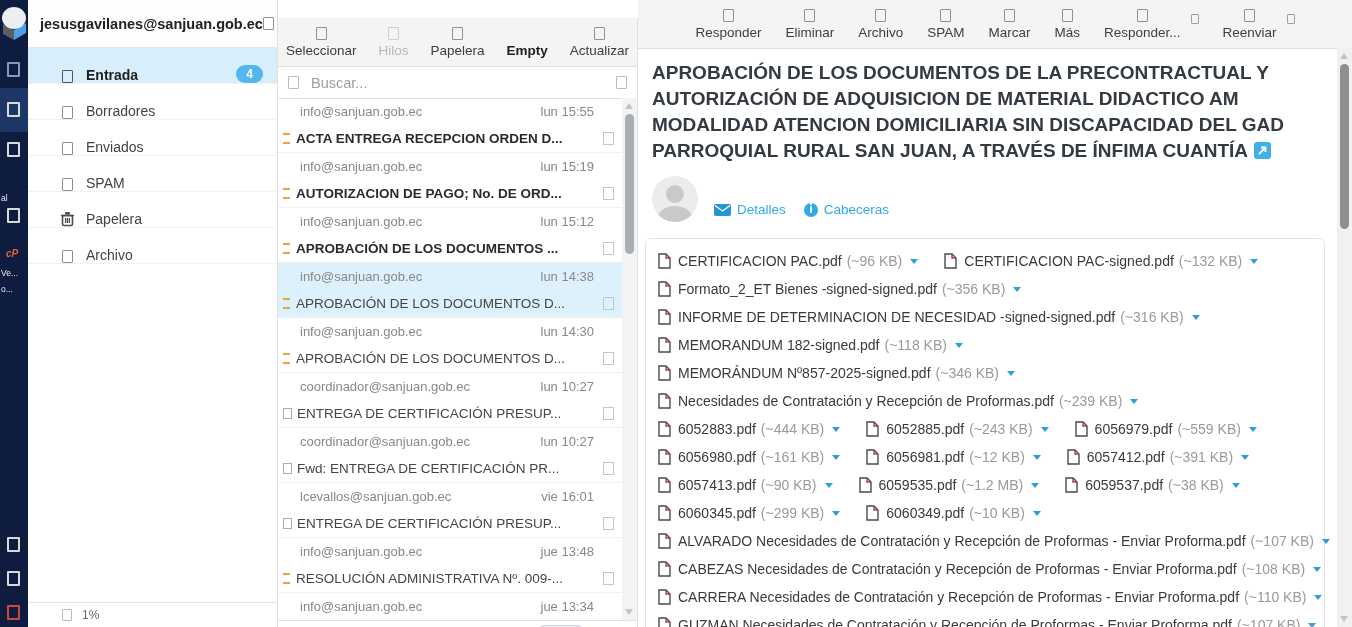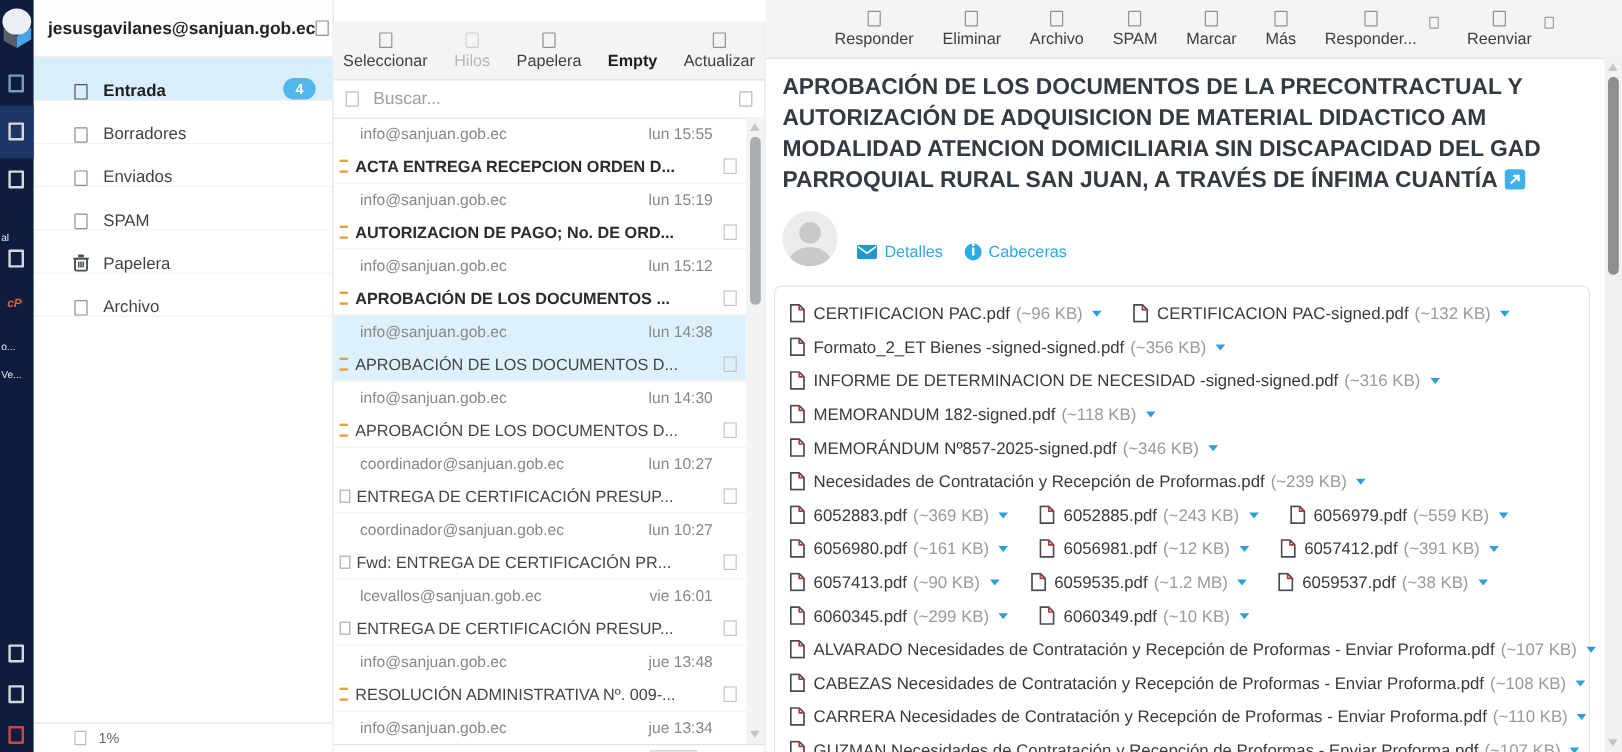"Ve..." div.rail-txt { margin-top: 39px -> none }
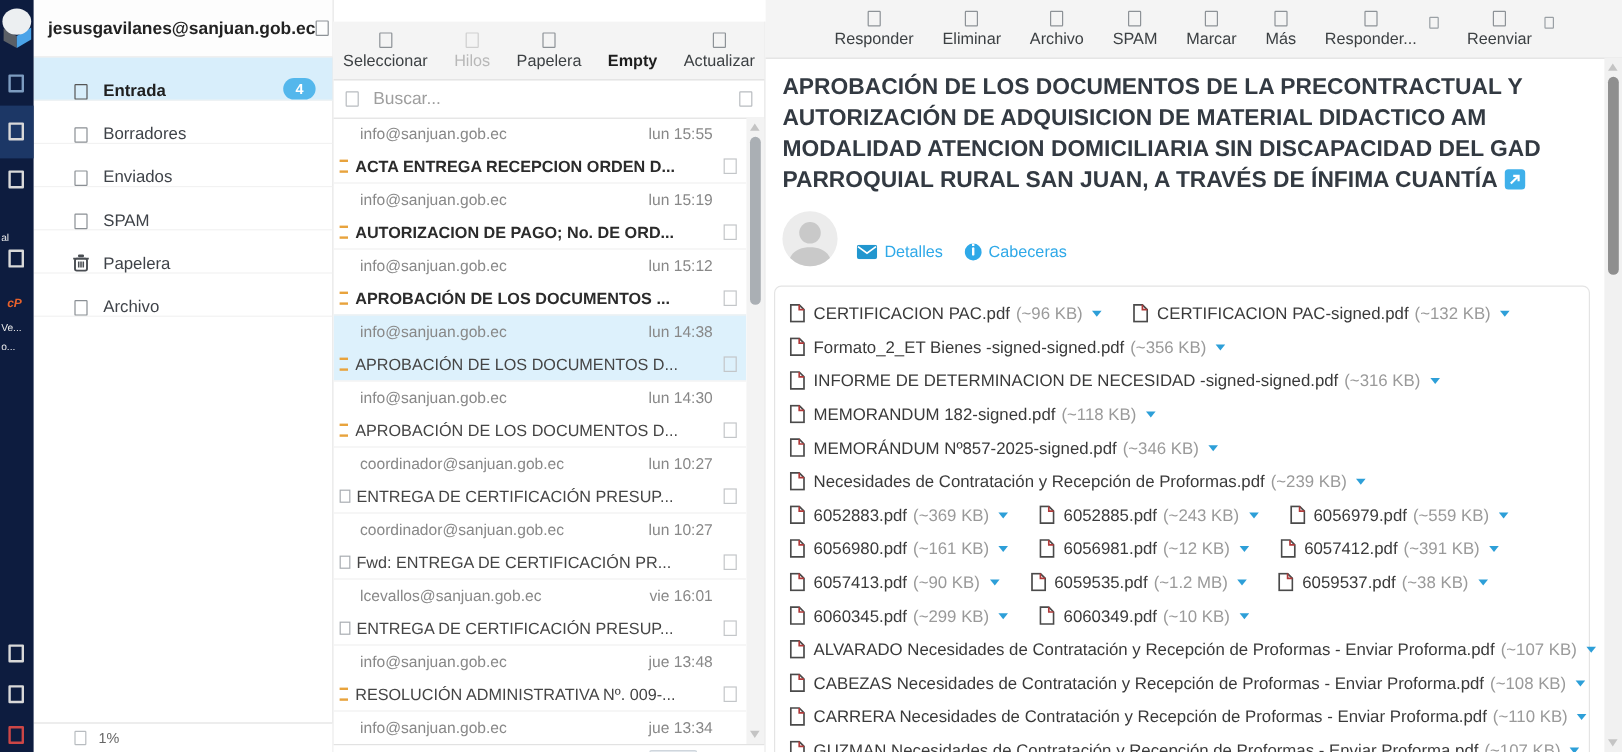"(~369 KB)" span.att-size { text: 369 -> 444 }
